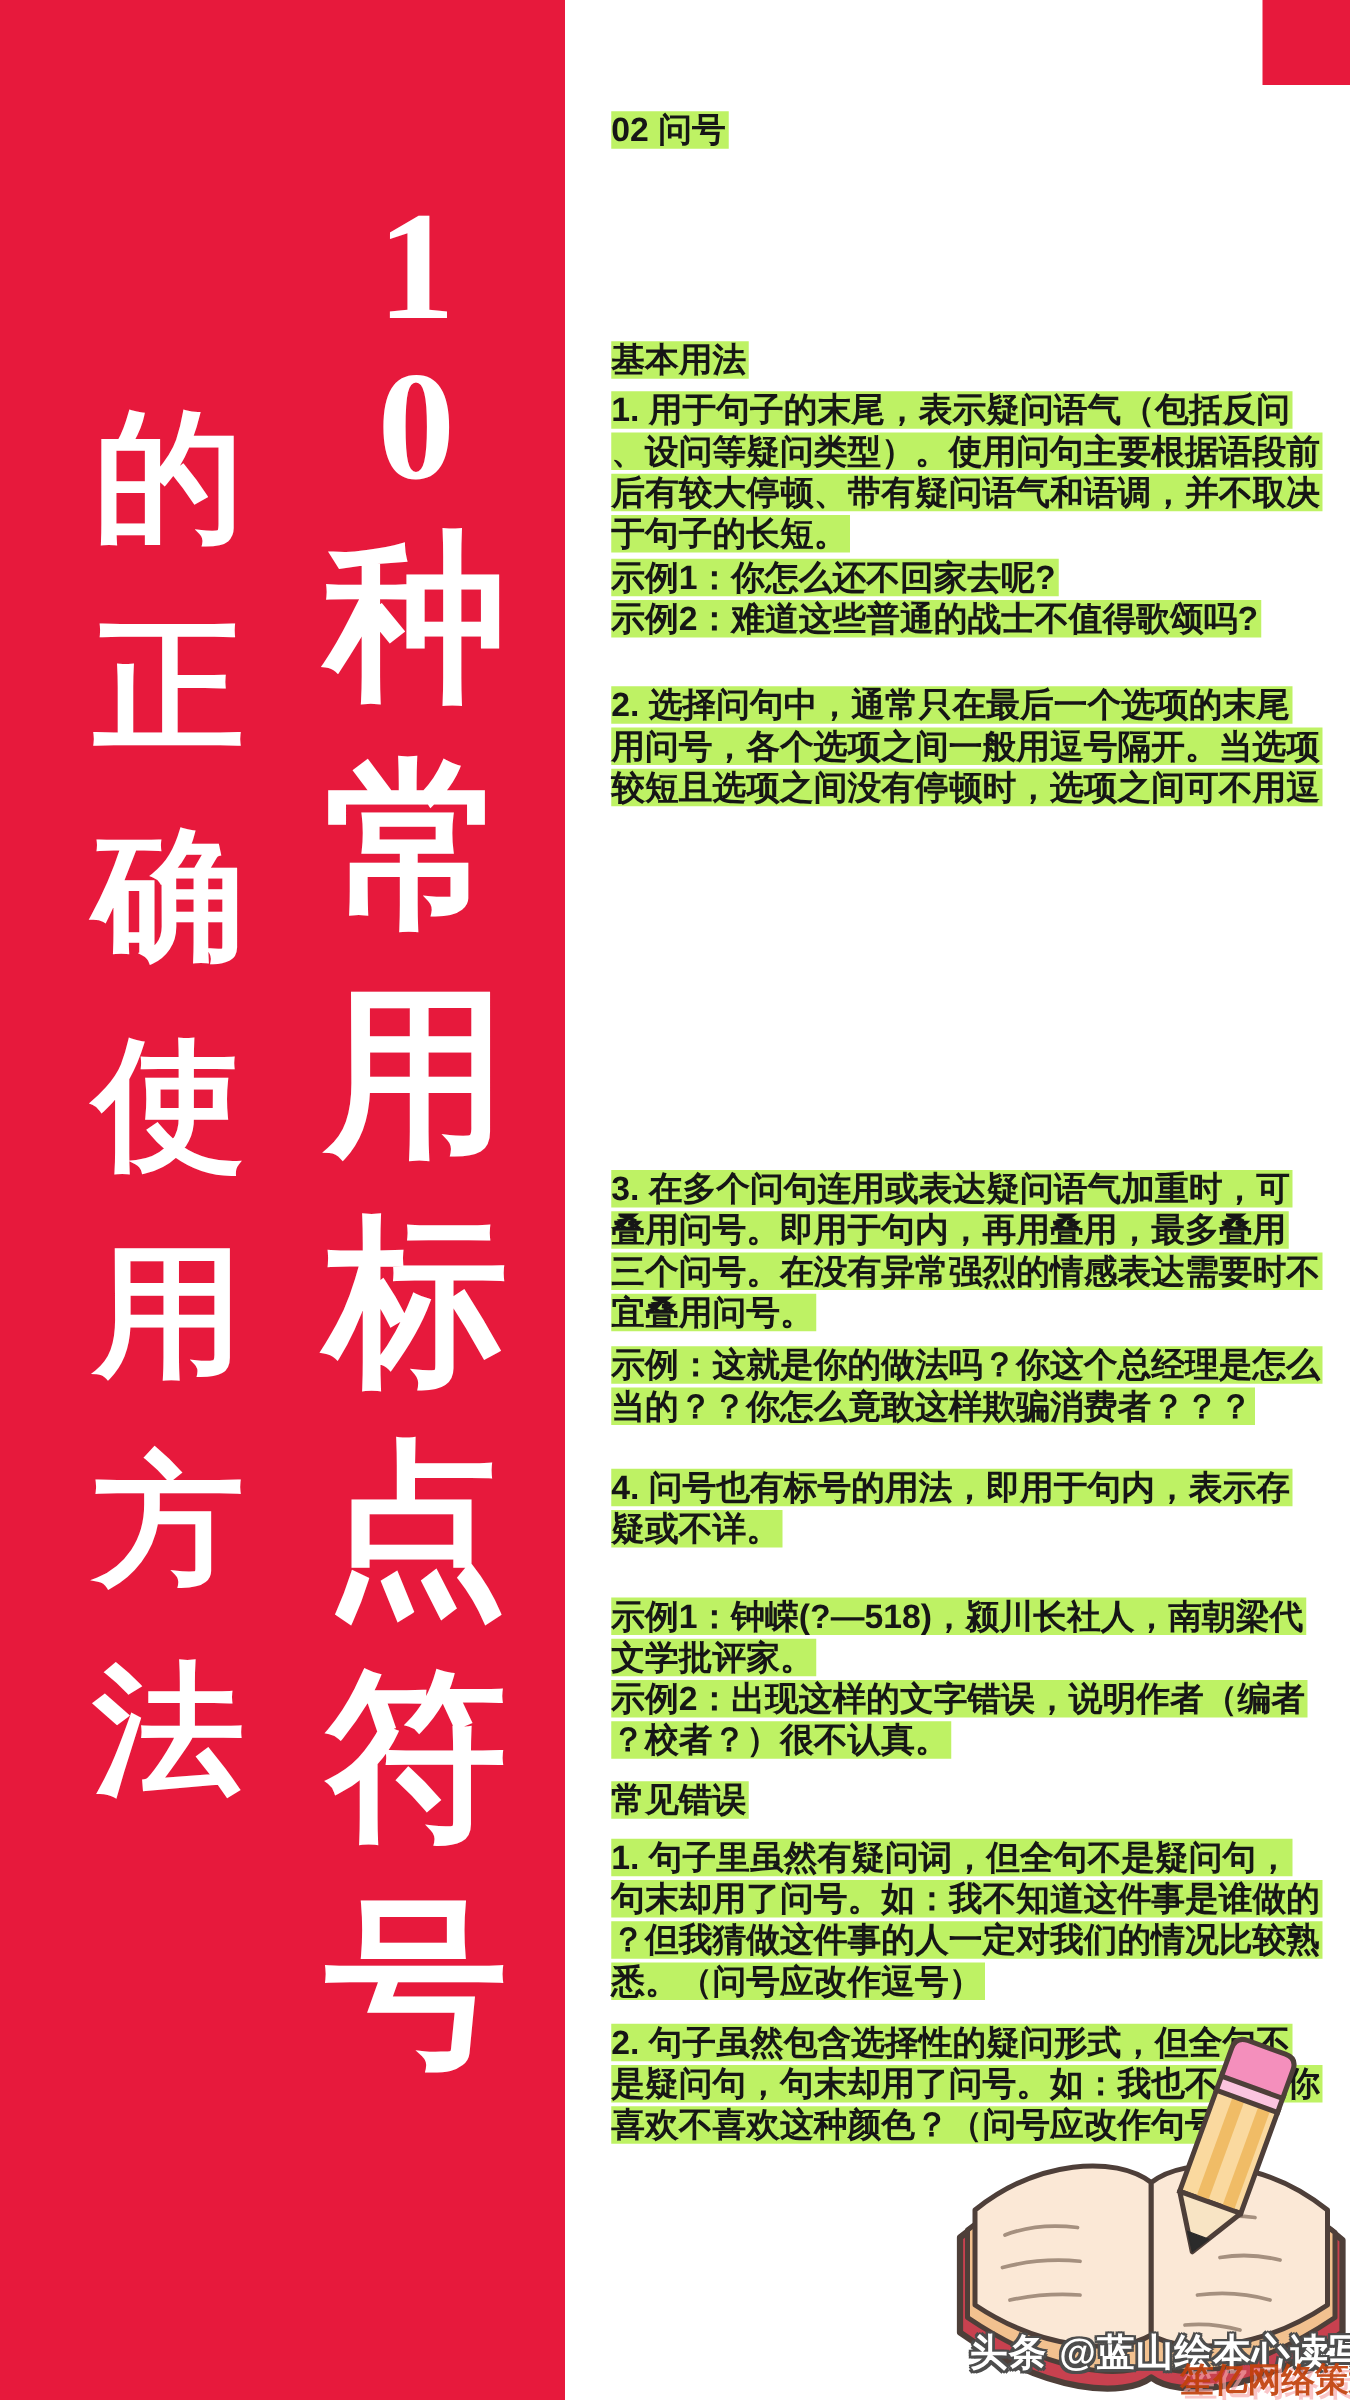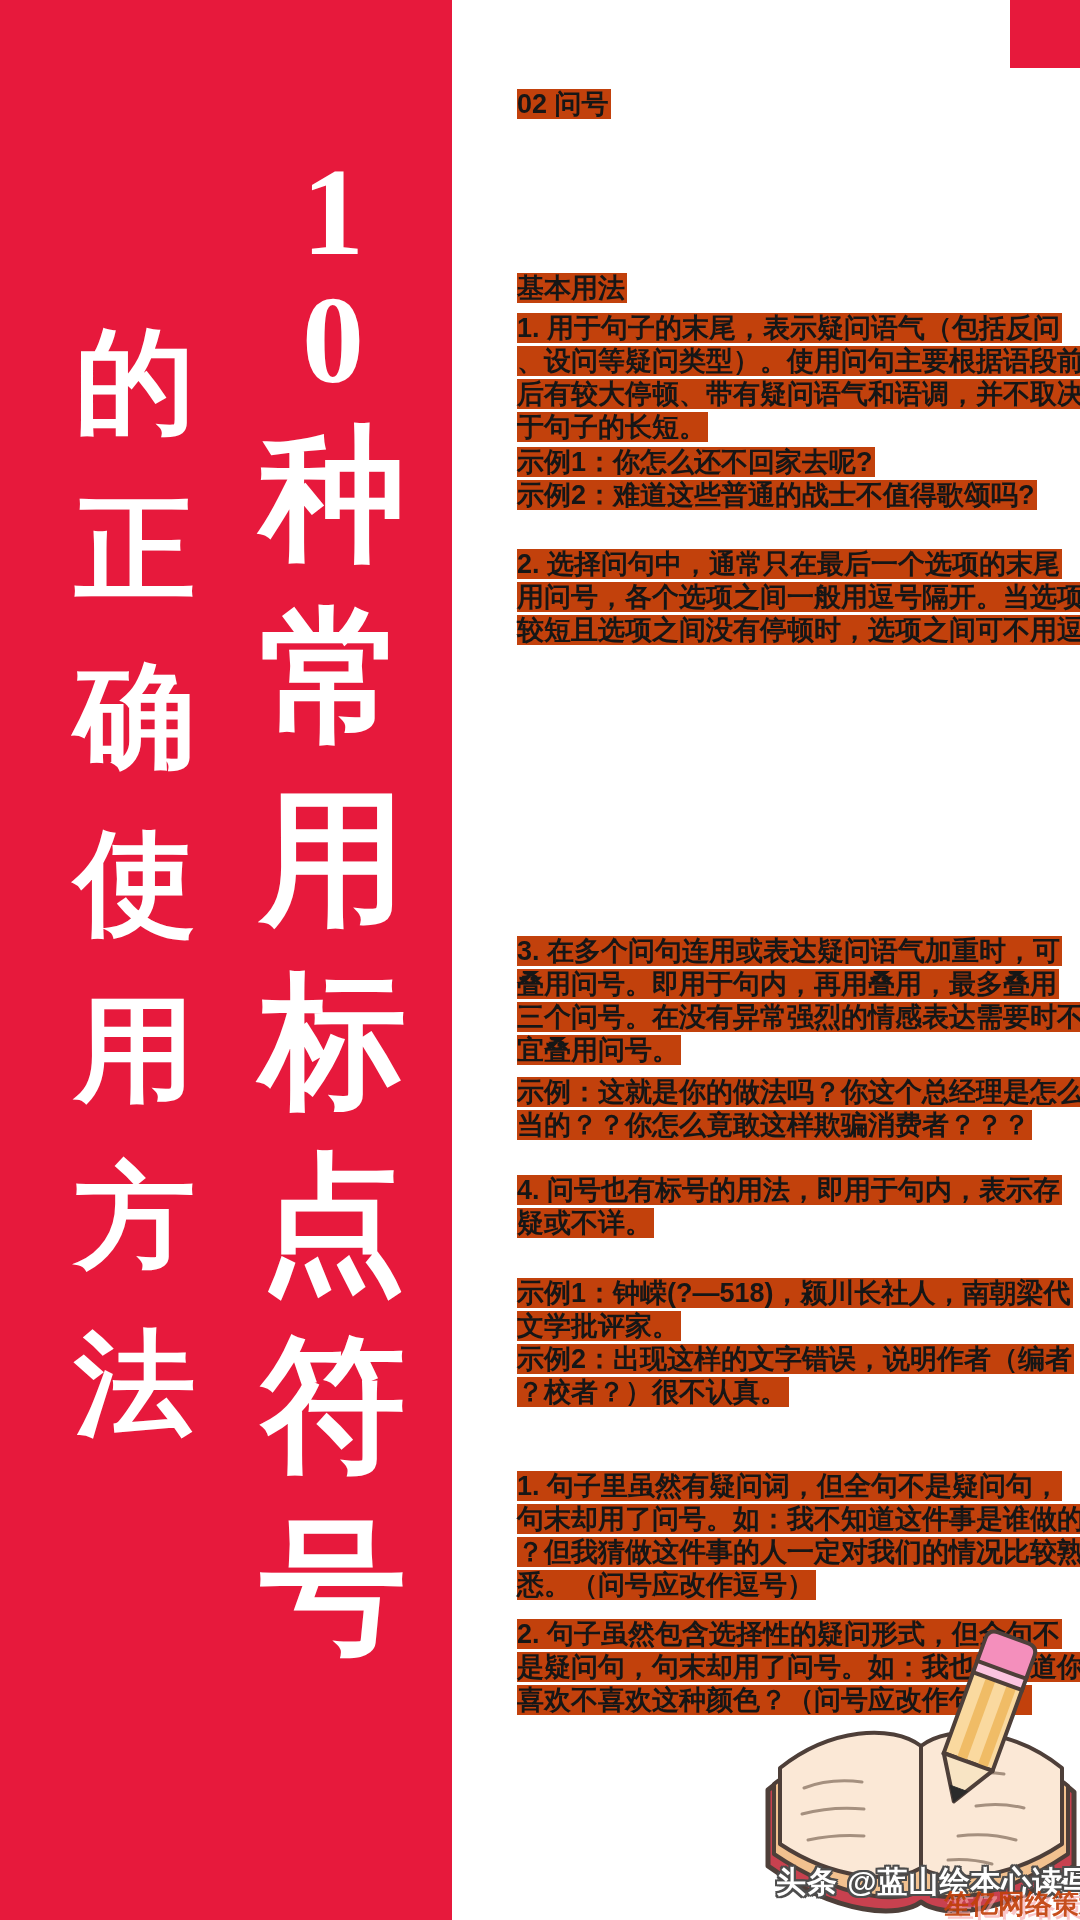"02 问号" .tline span { background: #c2410c -> #bef264; margin-left: 28px -> none }
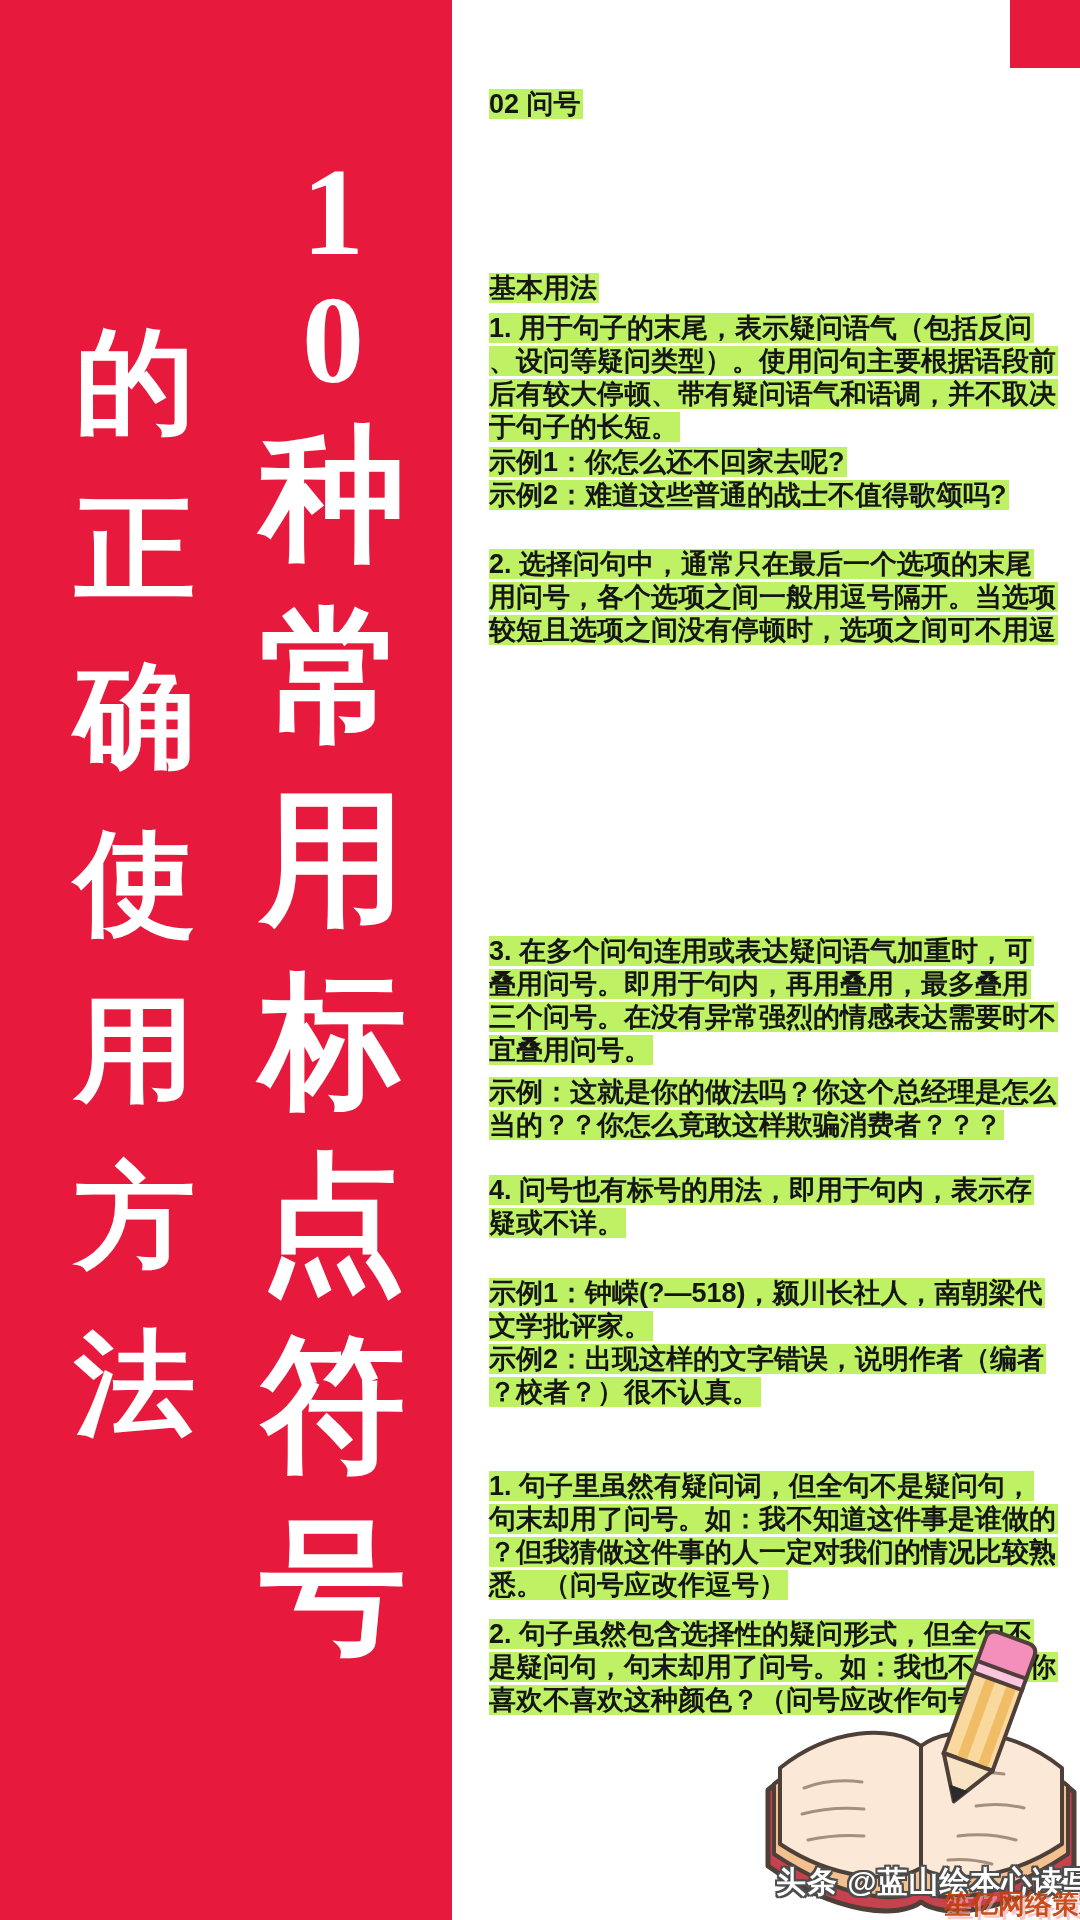"常见错误" div.tblock { html: none -> <div> <div><span>常见错误</span></div> </div> }
